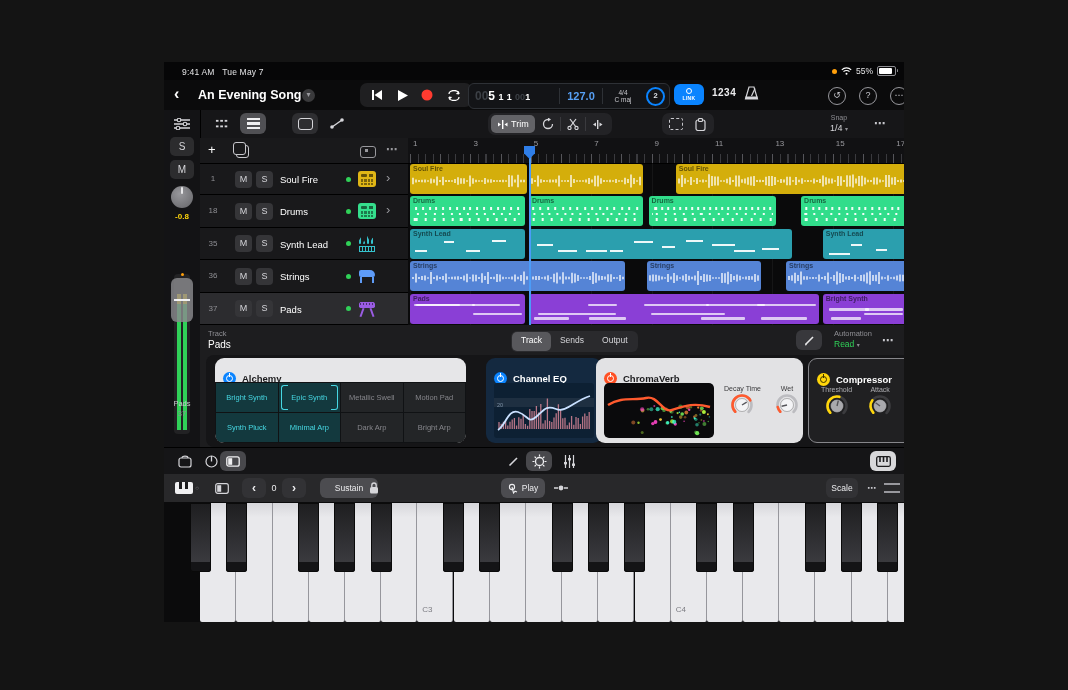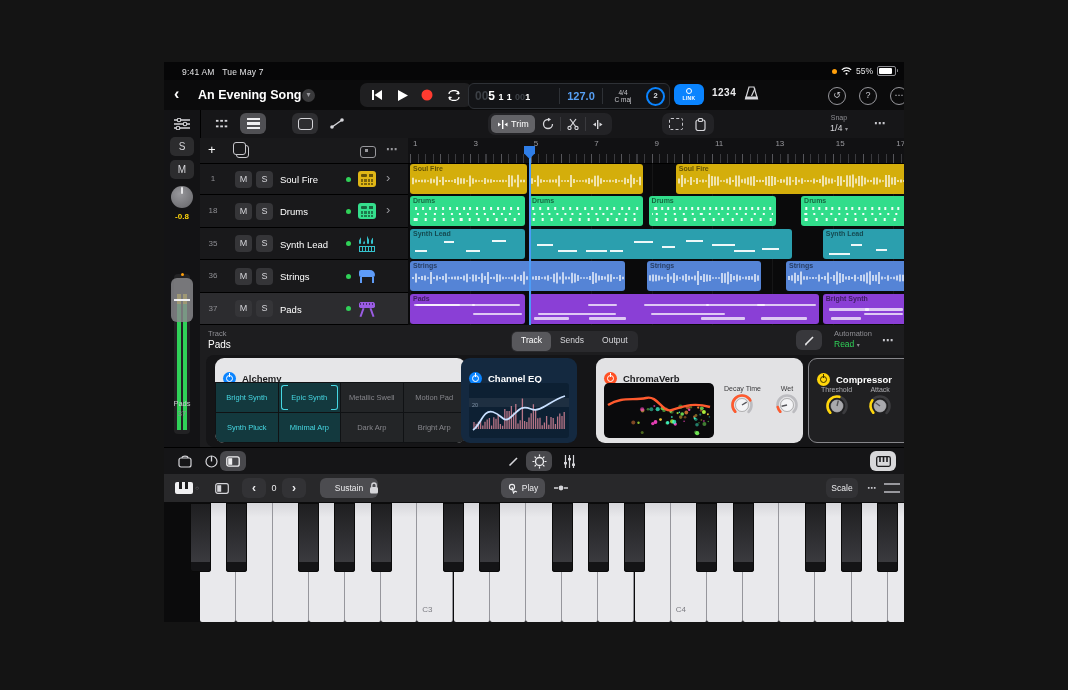"Channel EQ" .cheq { left: 255px -> 280px }
